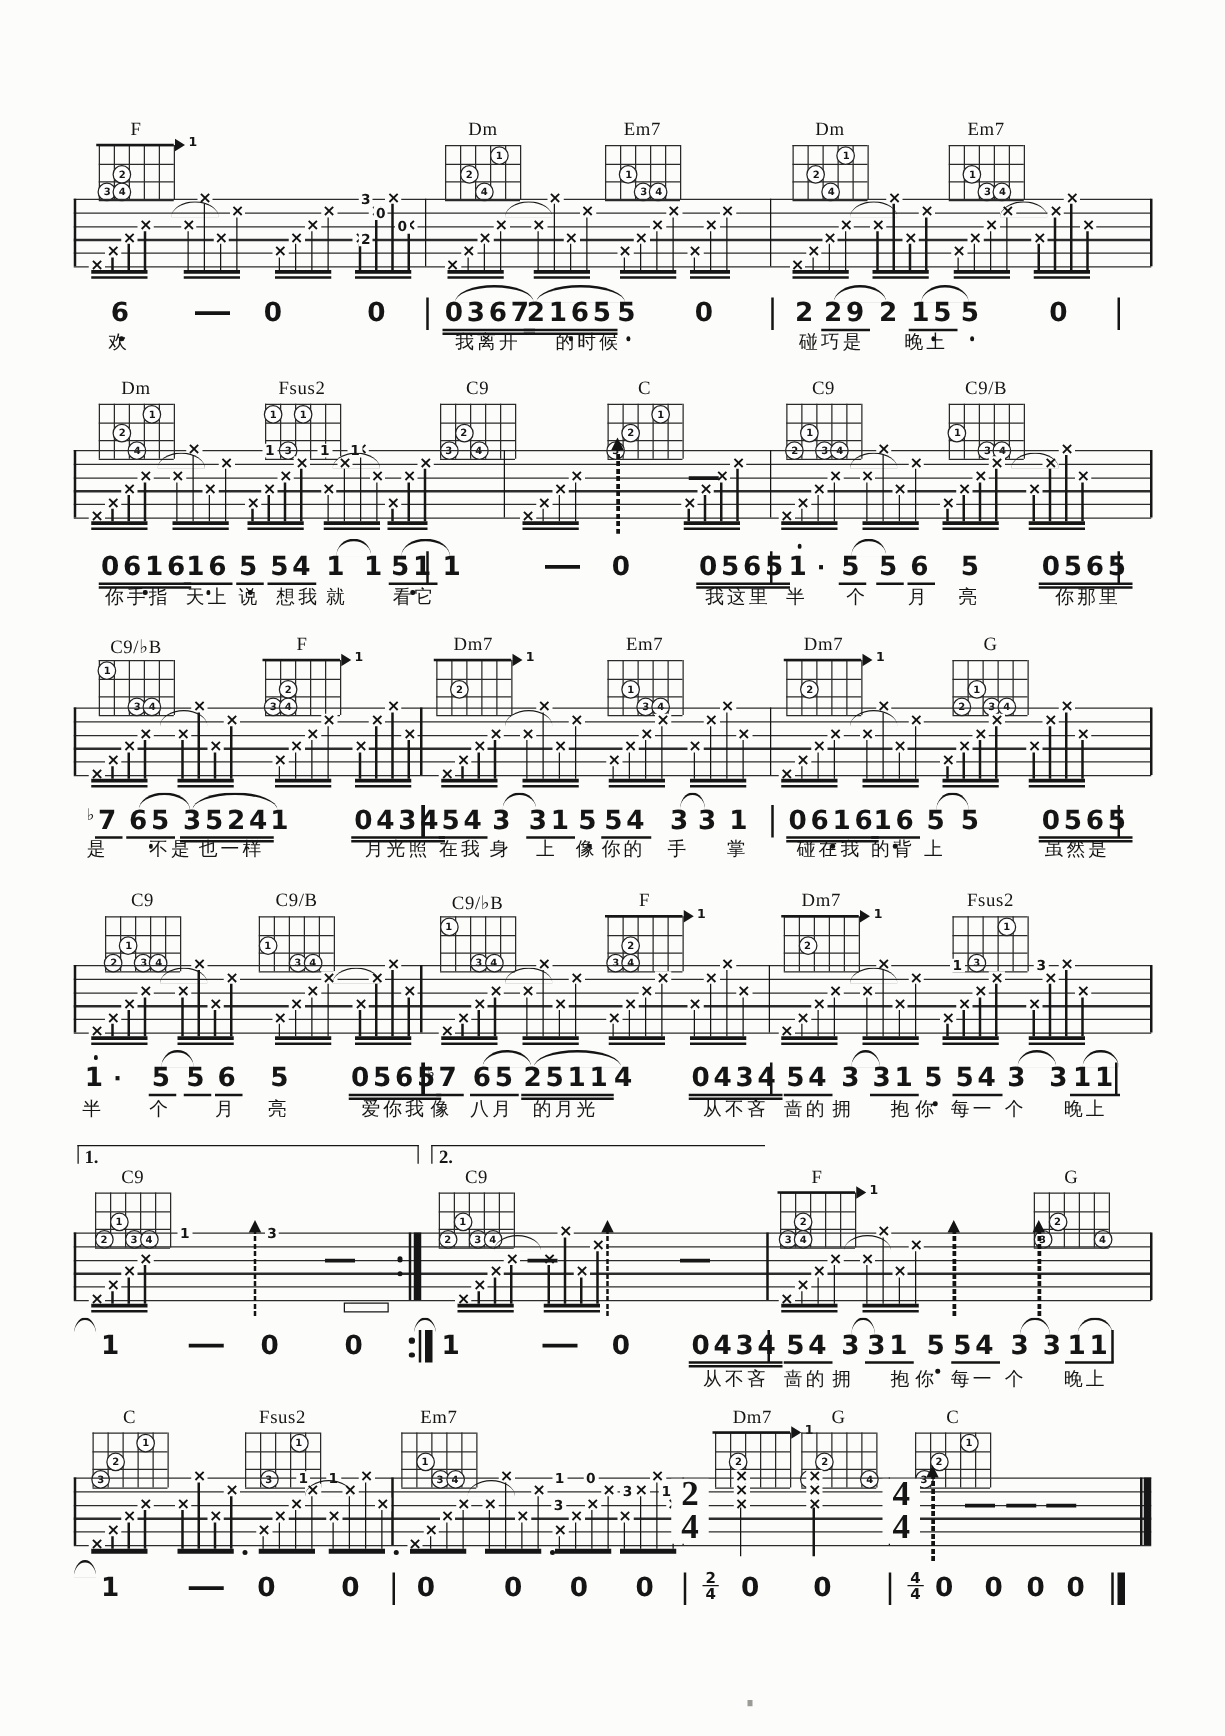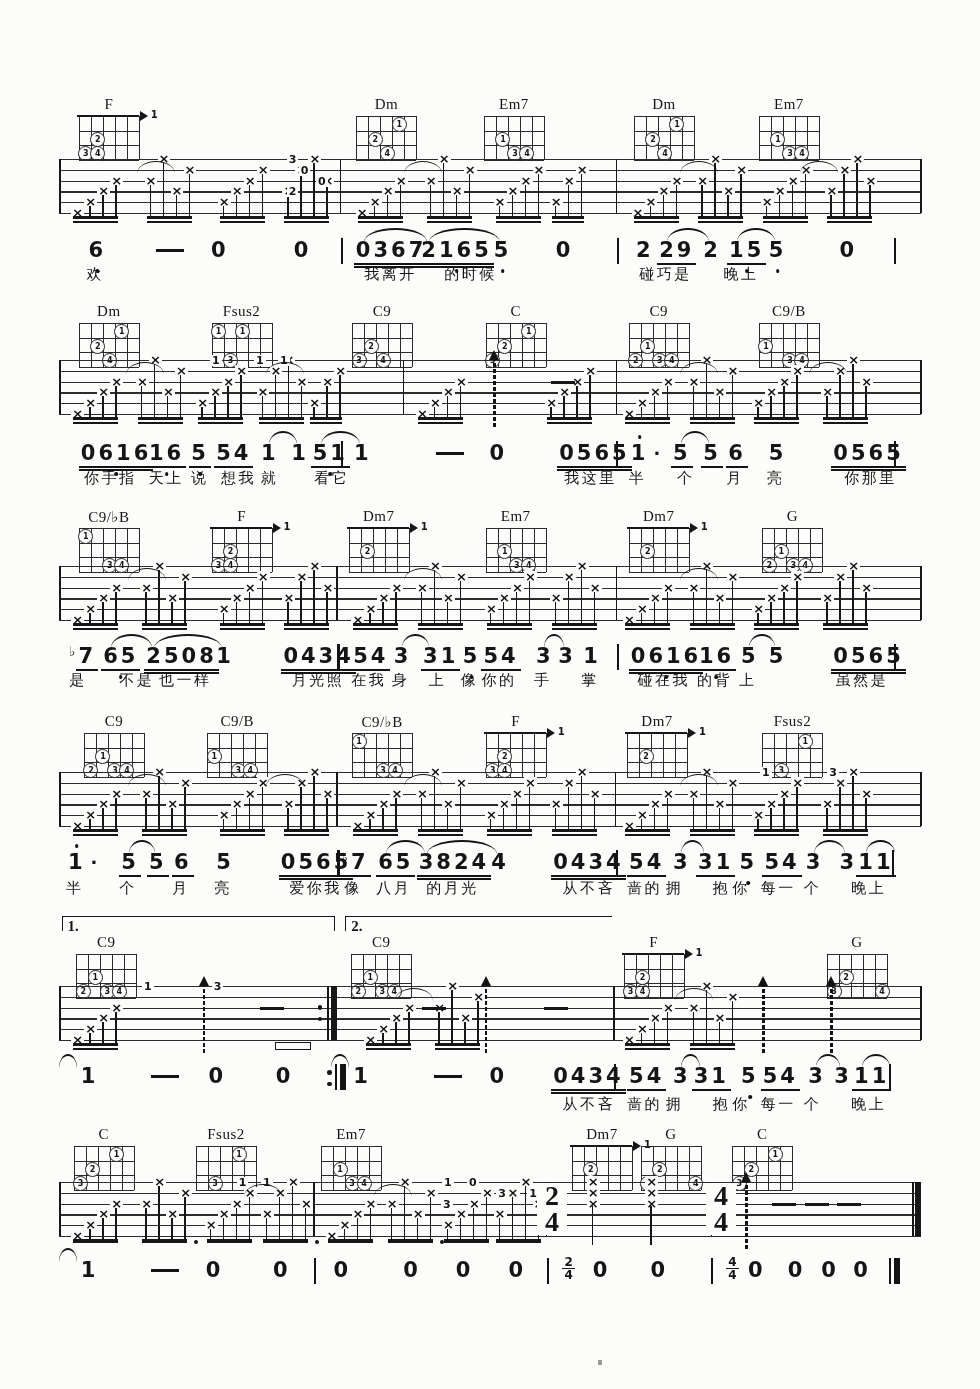"2508" span.core { text: 2508 -> 3524 }
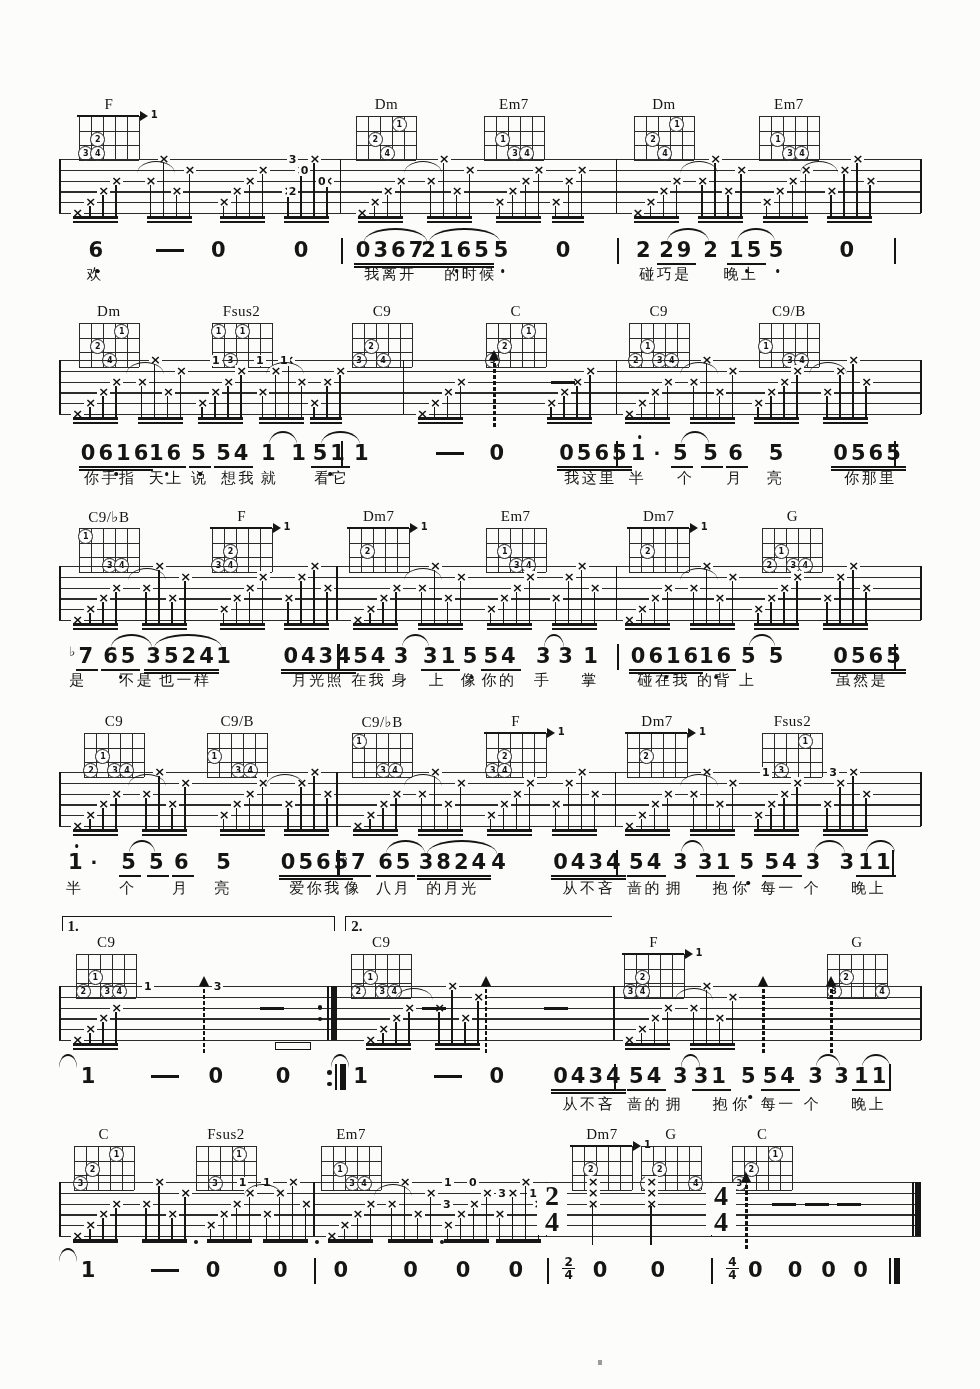"3824" span.core { text: 3824 -> 2511 }
